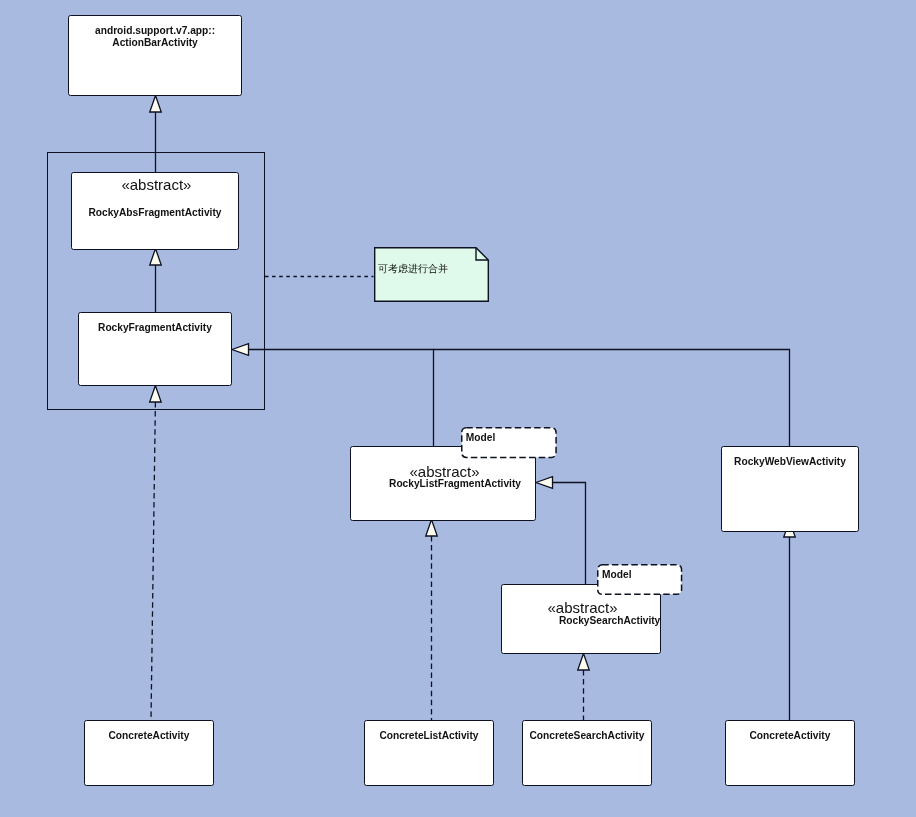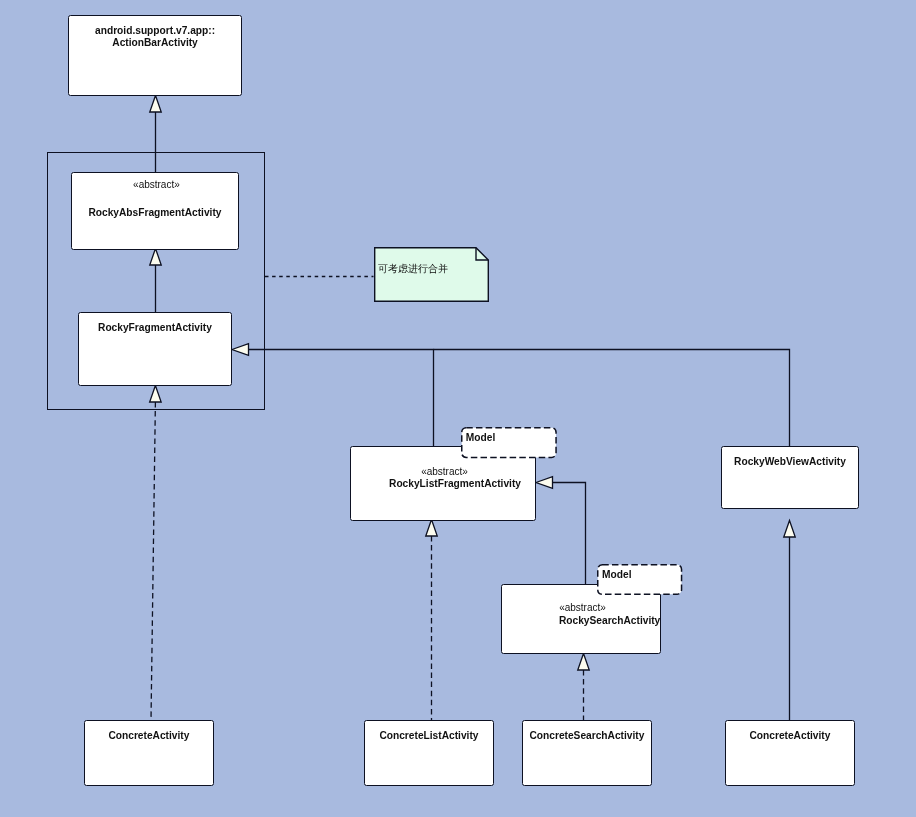"«abstract»" .node .stereo { font-size: 10px -> 15px }
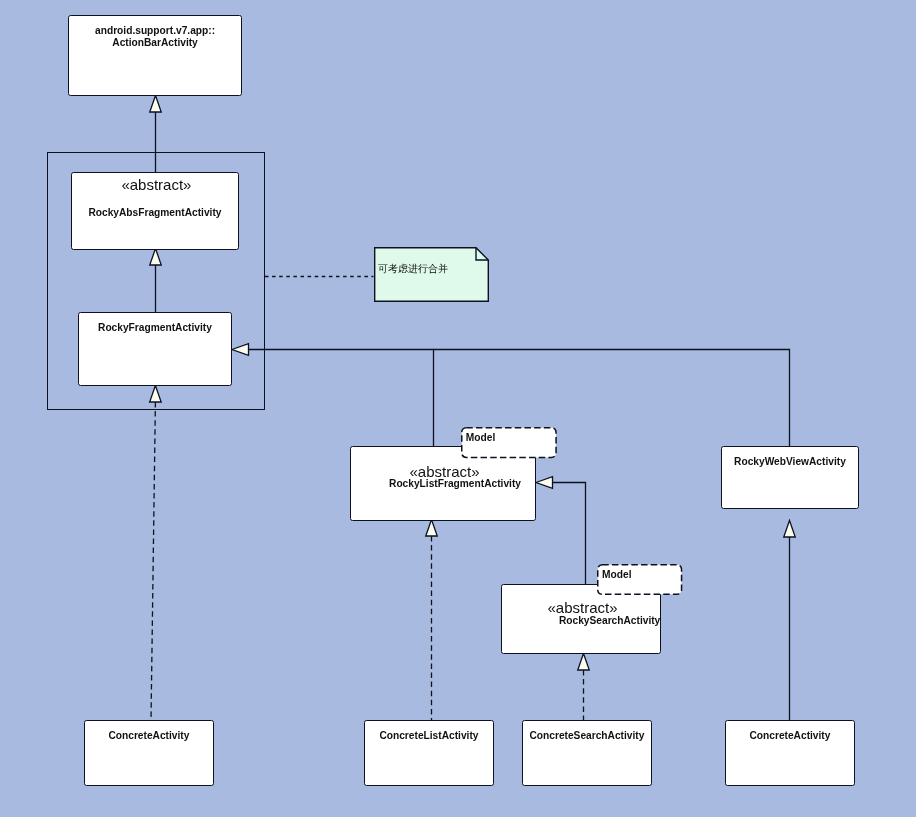"RockyWebViewActivity" div.node { height: 63px -> 86px }
